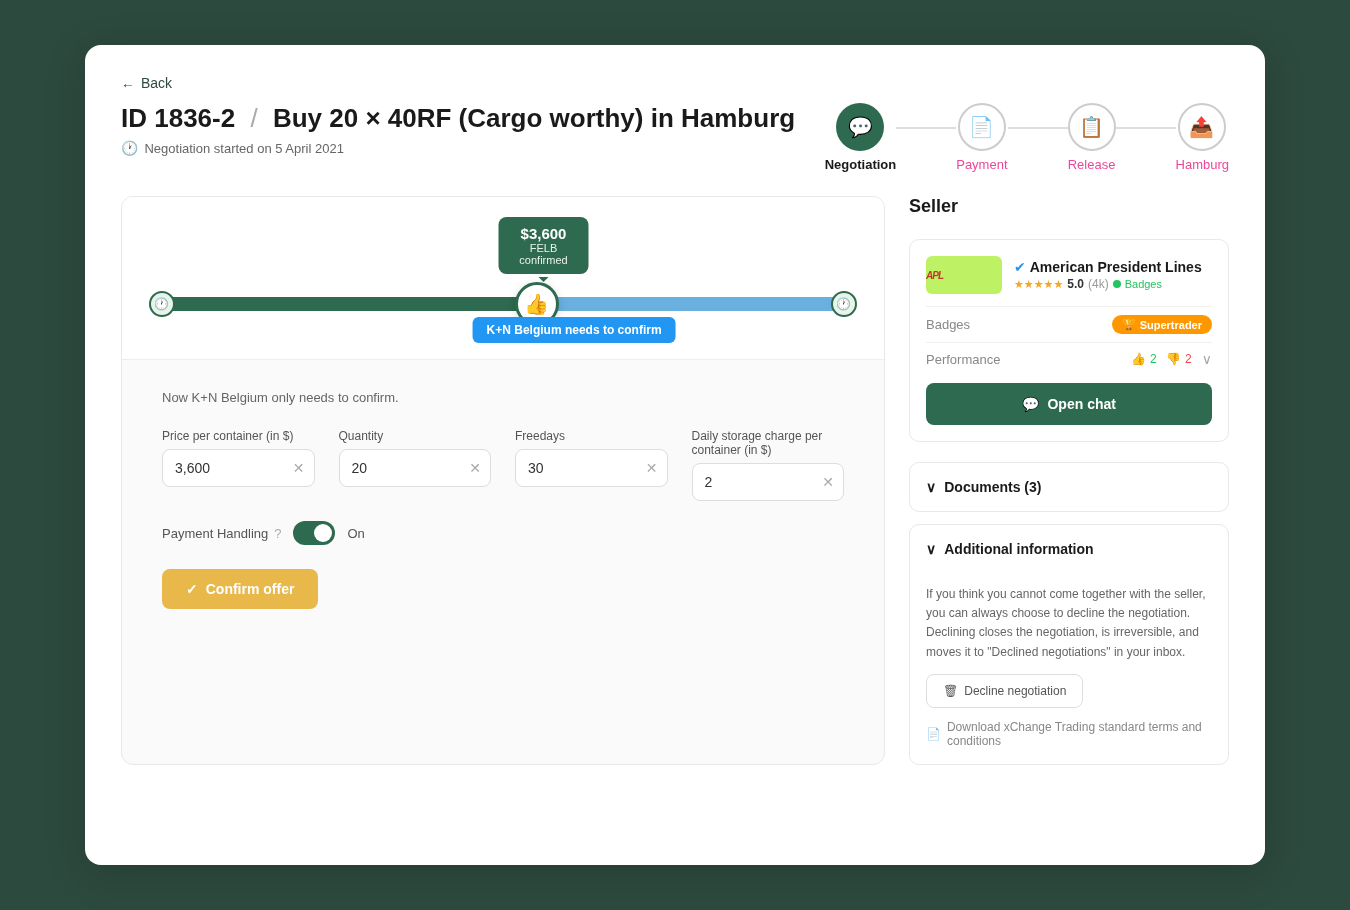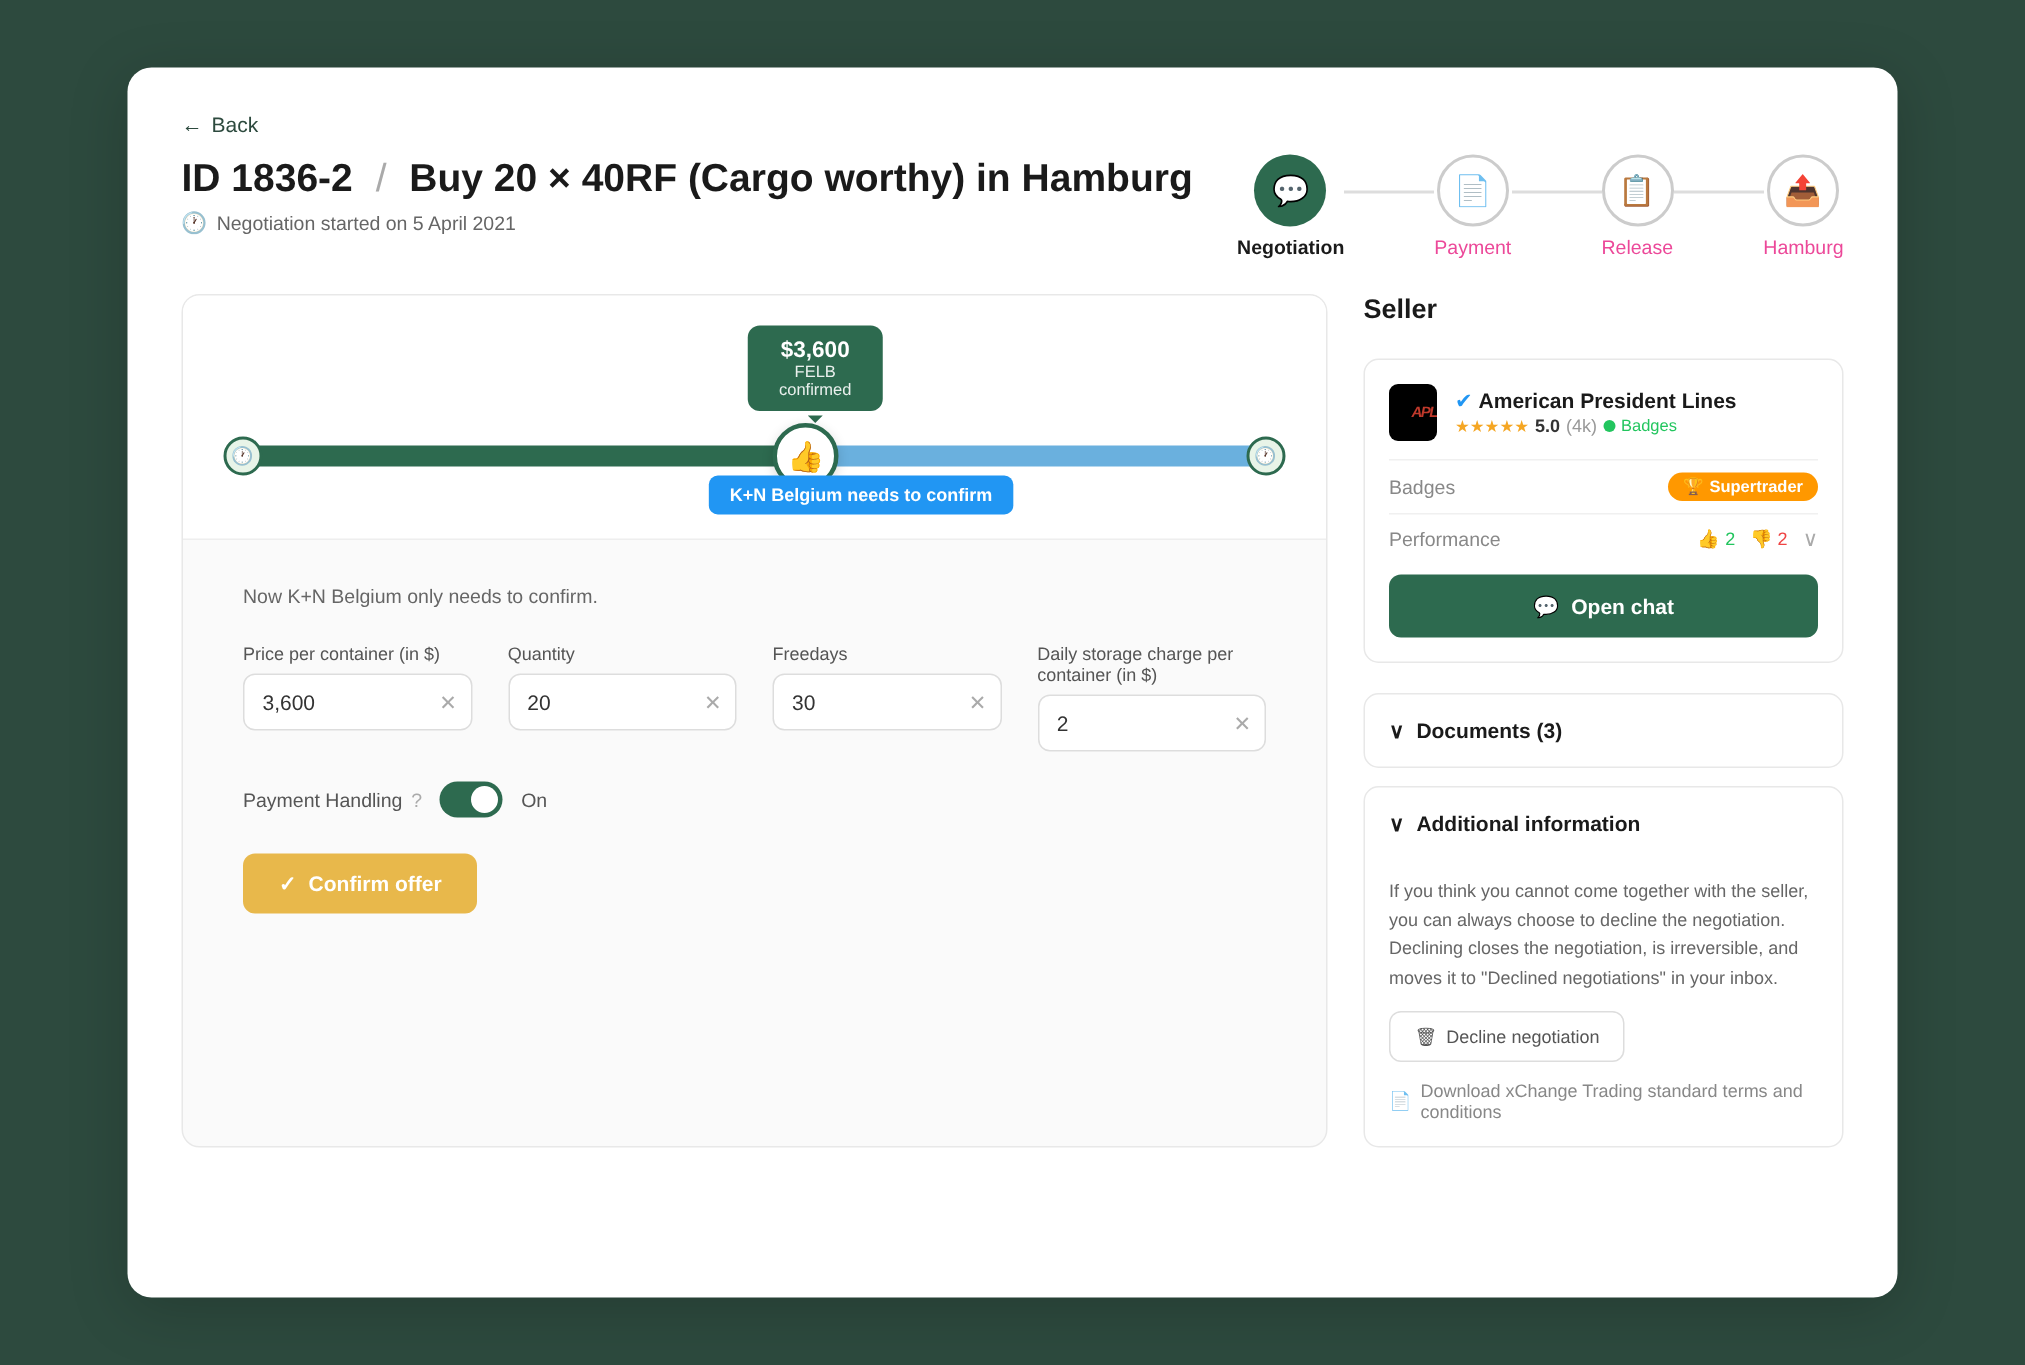"APL" .seller-logo { background: #000000 -> #bef264; justify-content: flex-end -> flex-start; width: 32px -> 76px }
